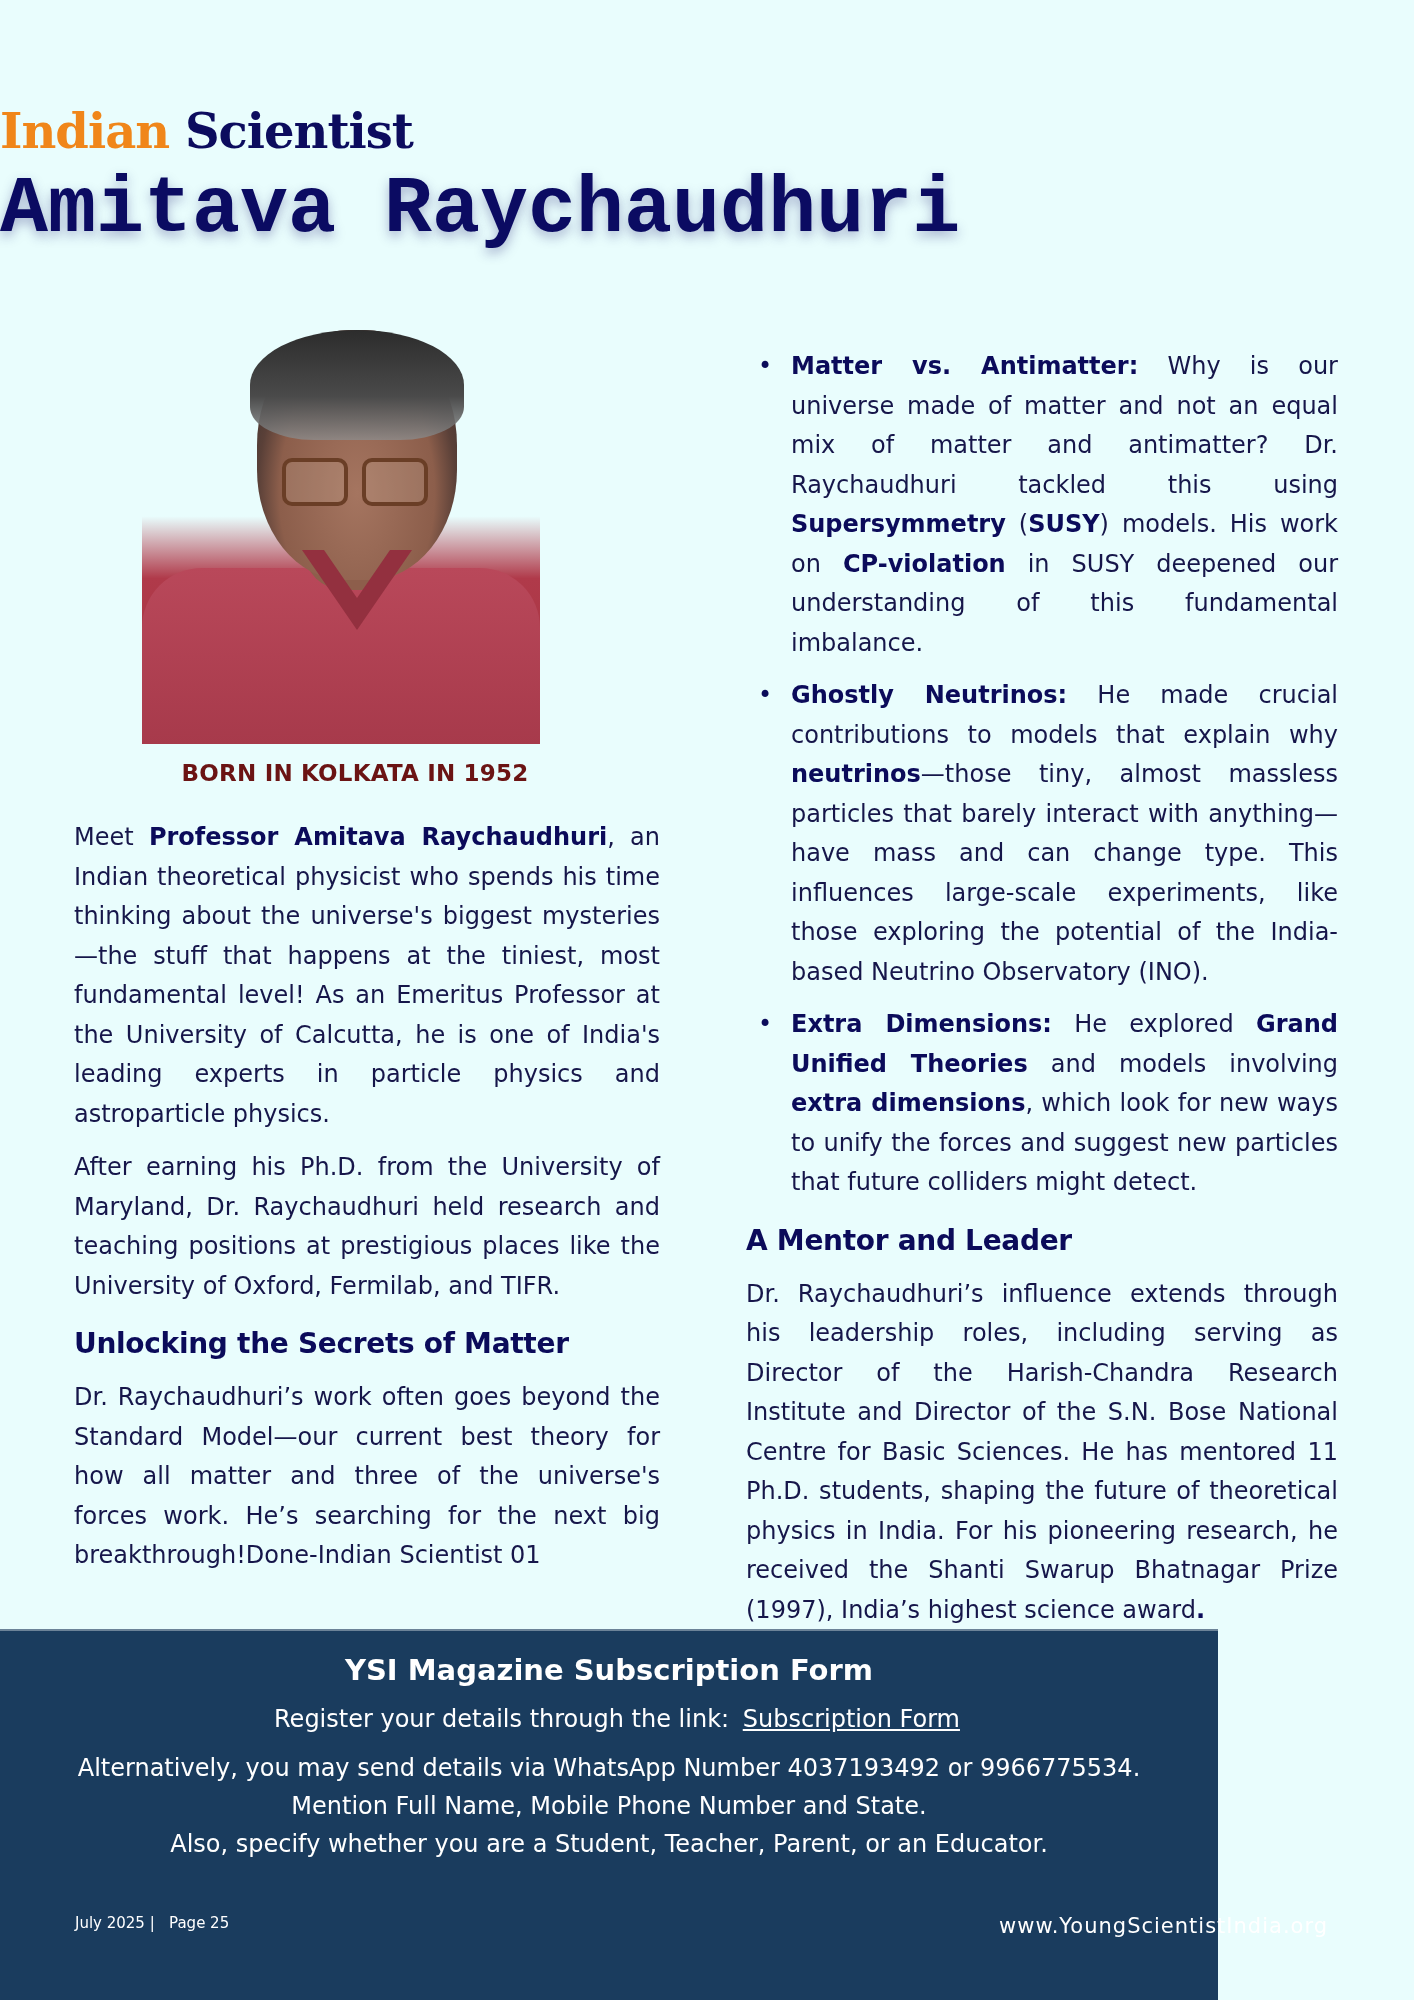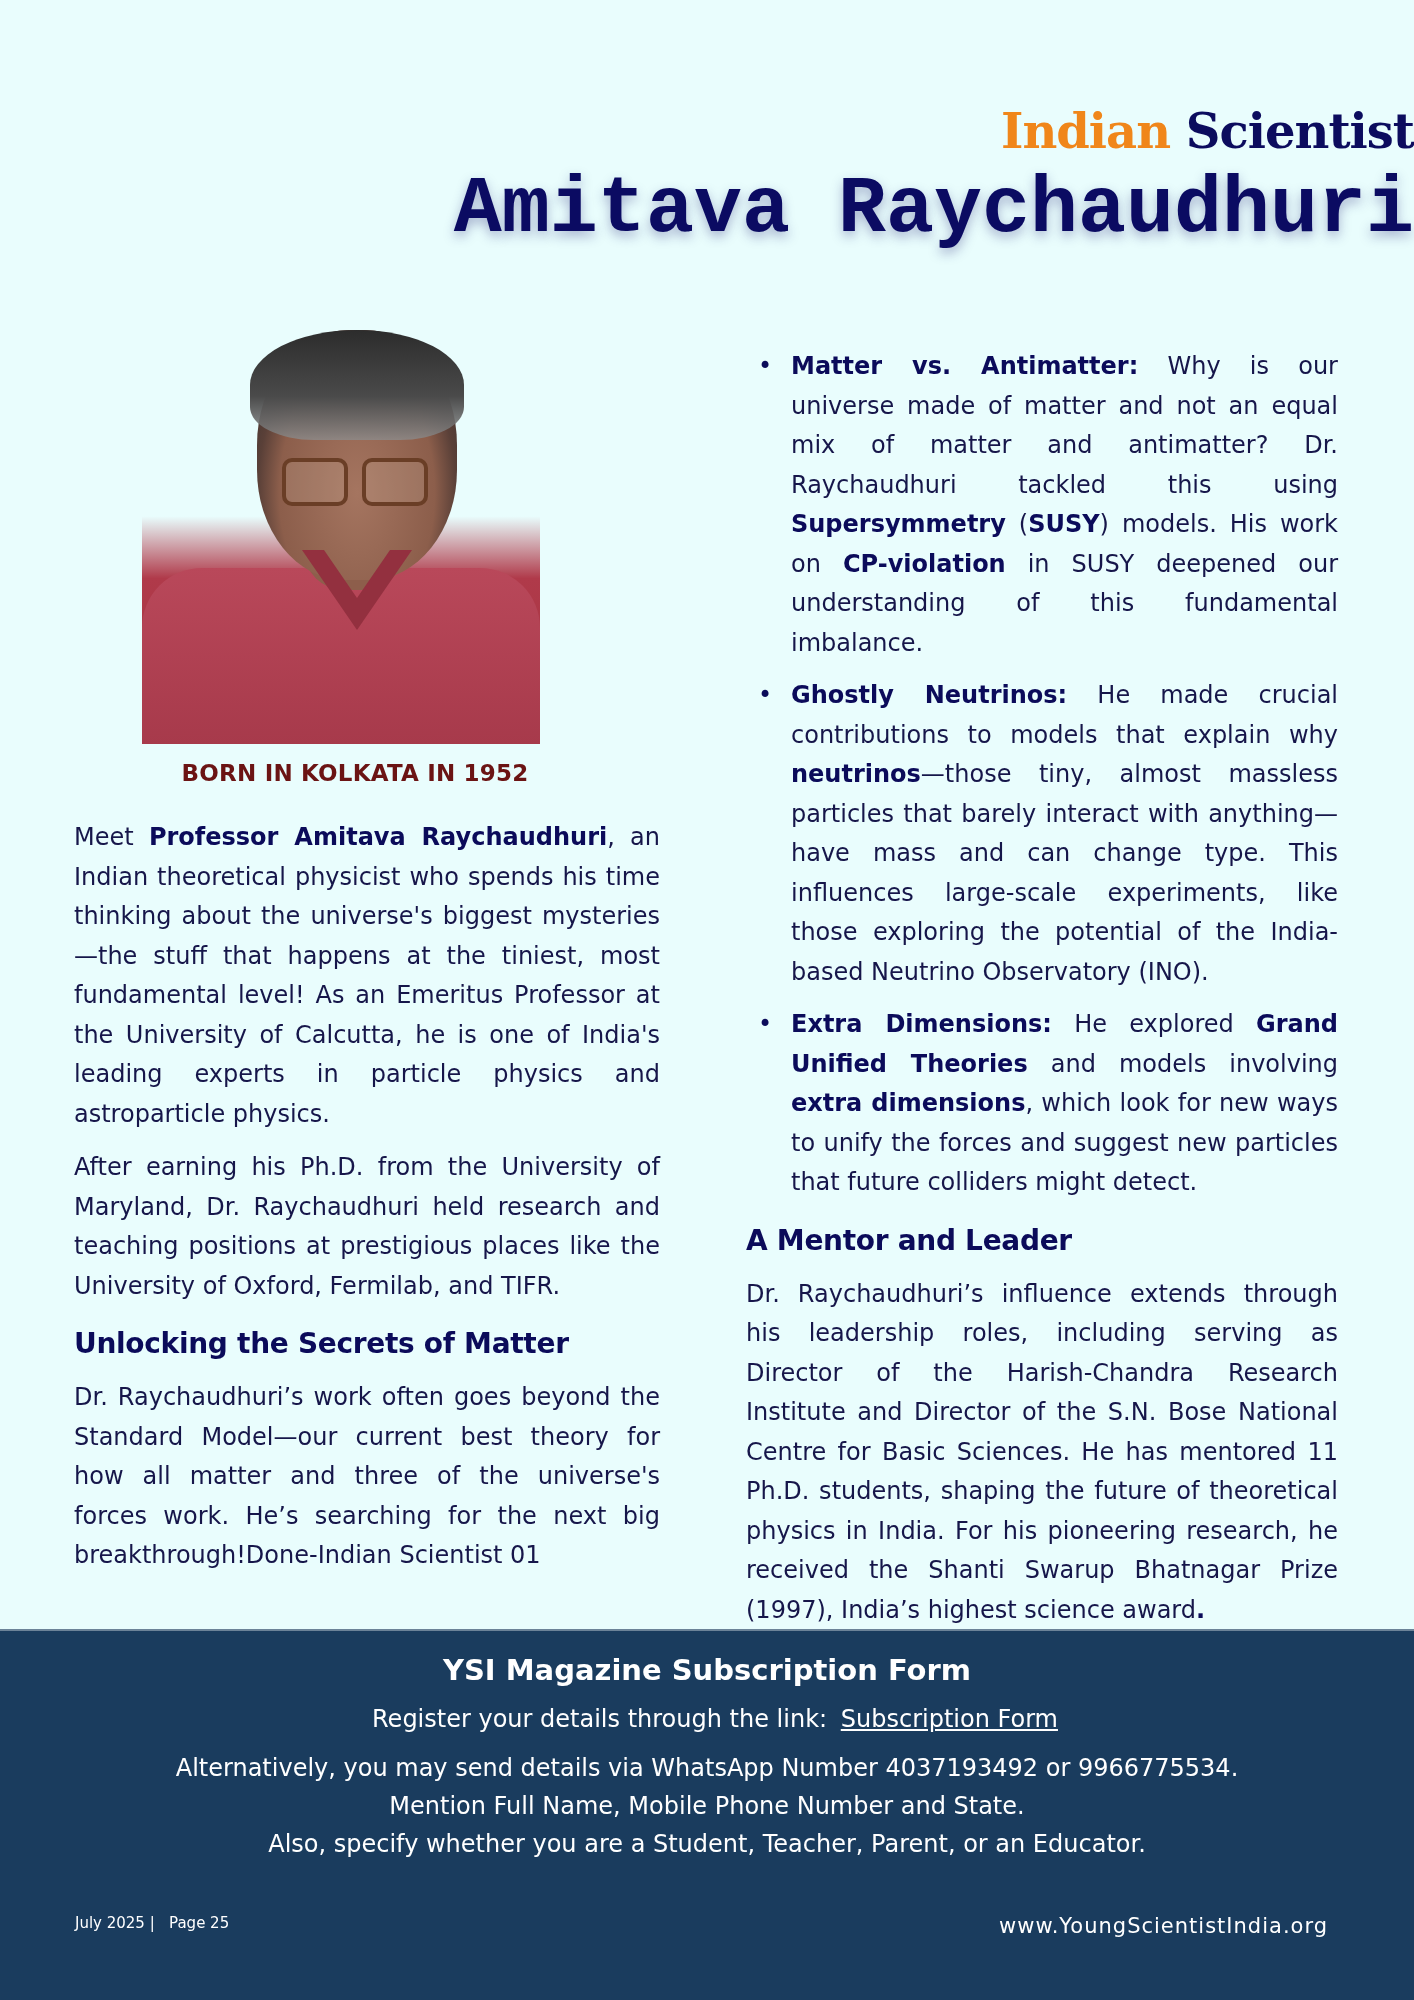"Indian Scientist" .header { text-align: right -> left }
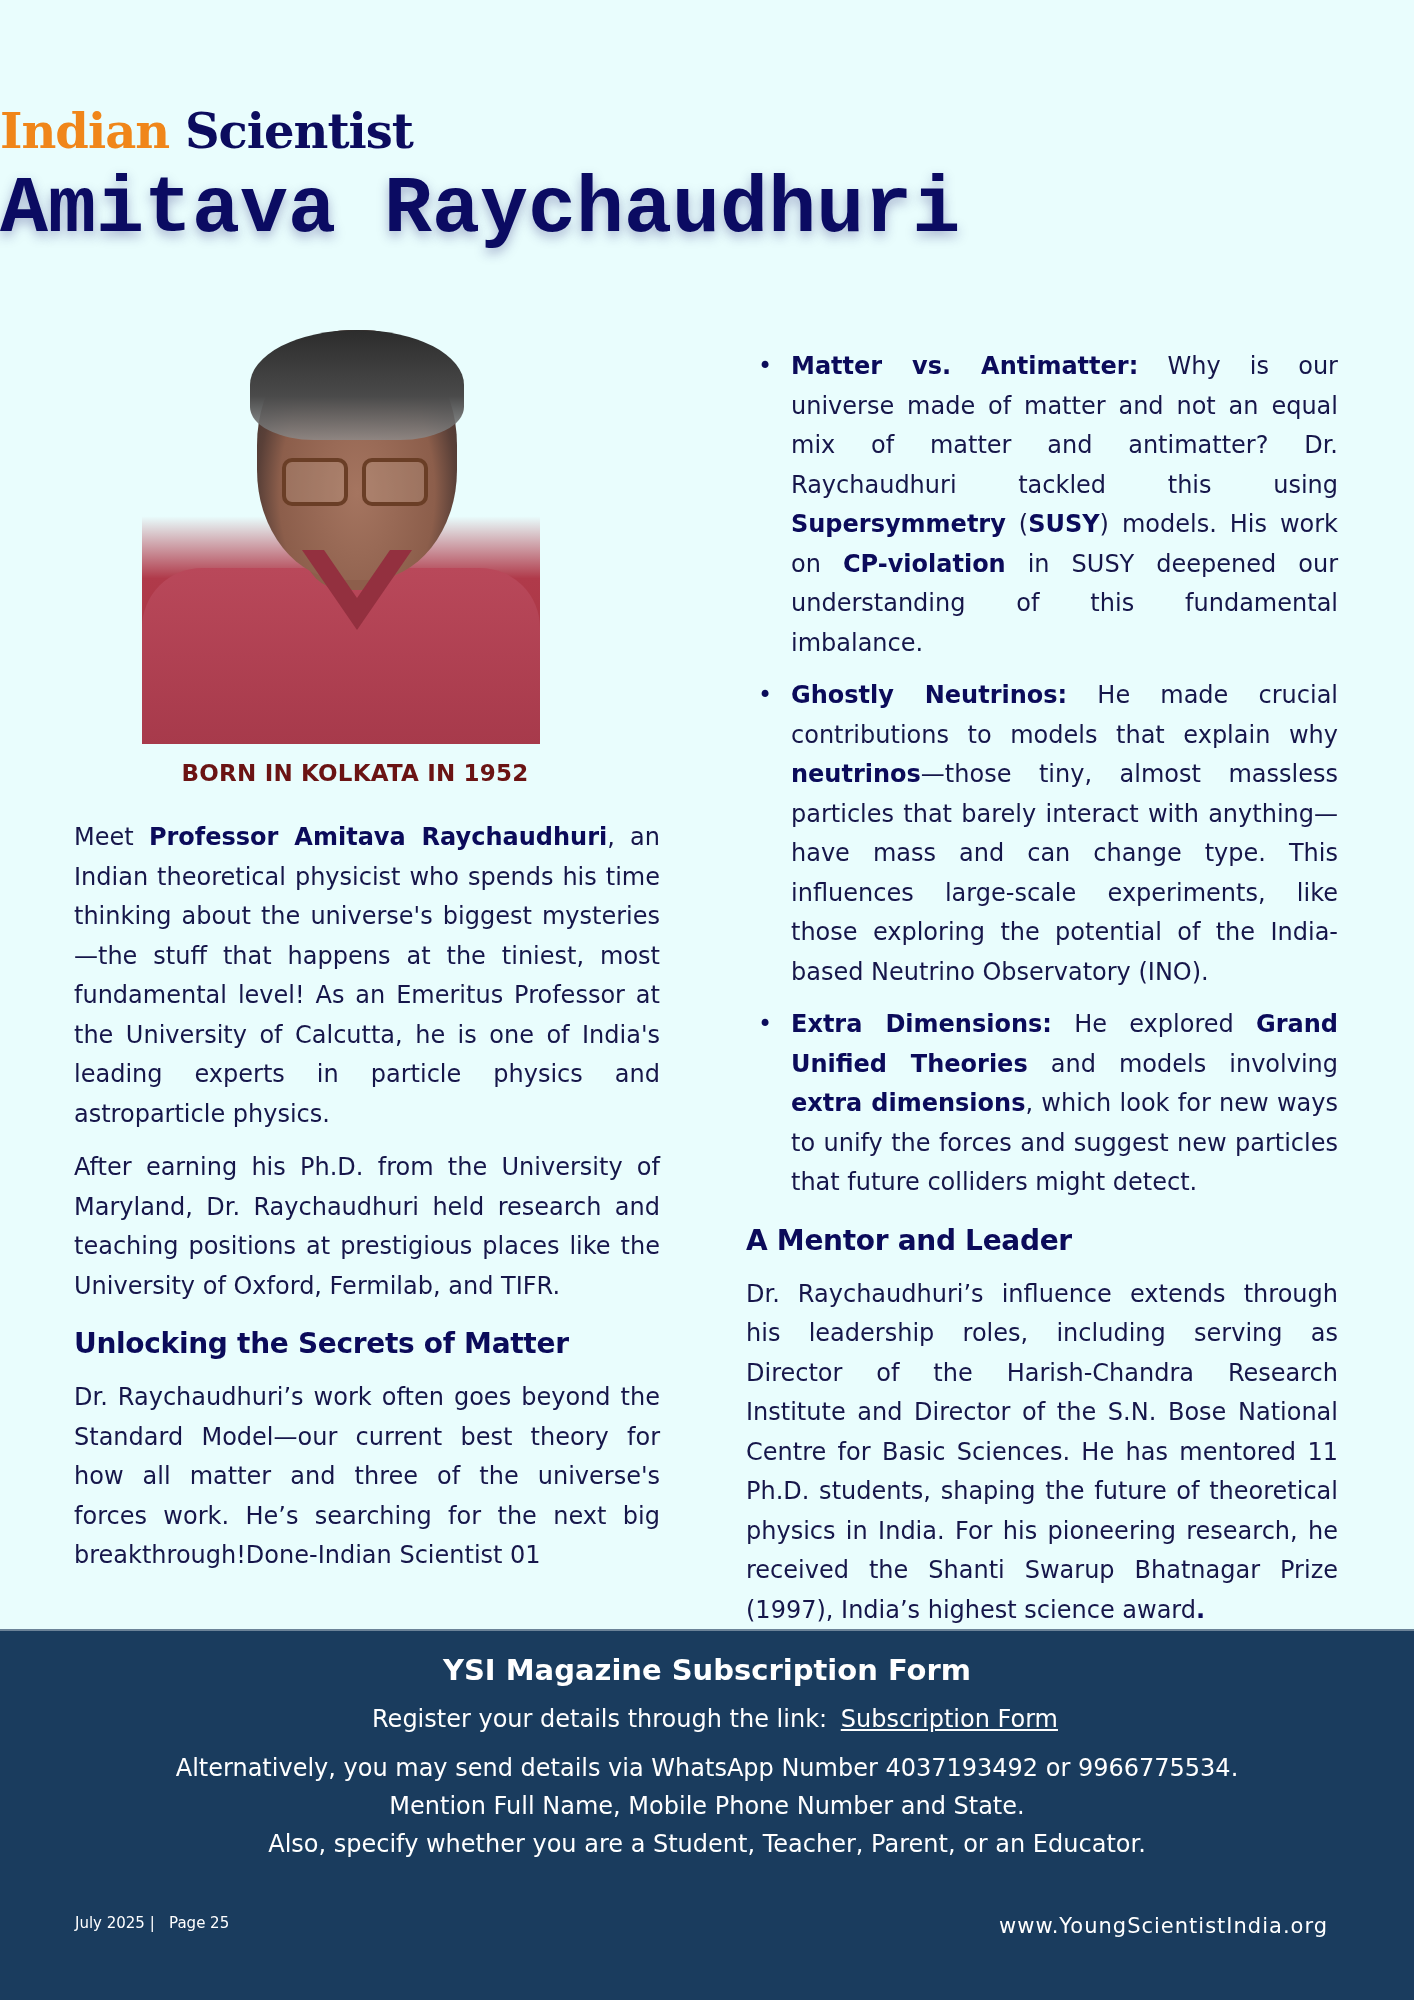"YSI Magazine Subscription Form" .footer { width: 1414px -> 1218px }
